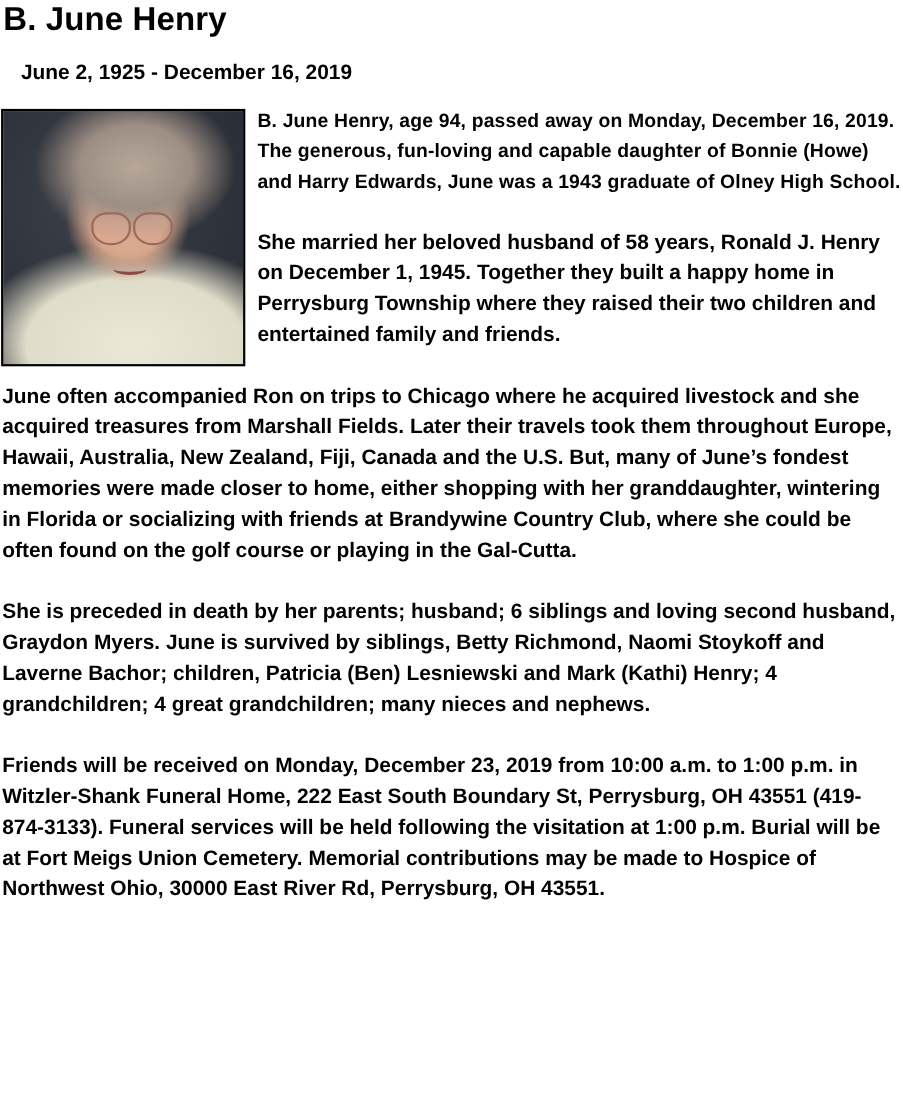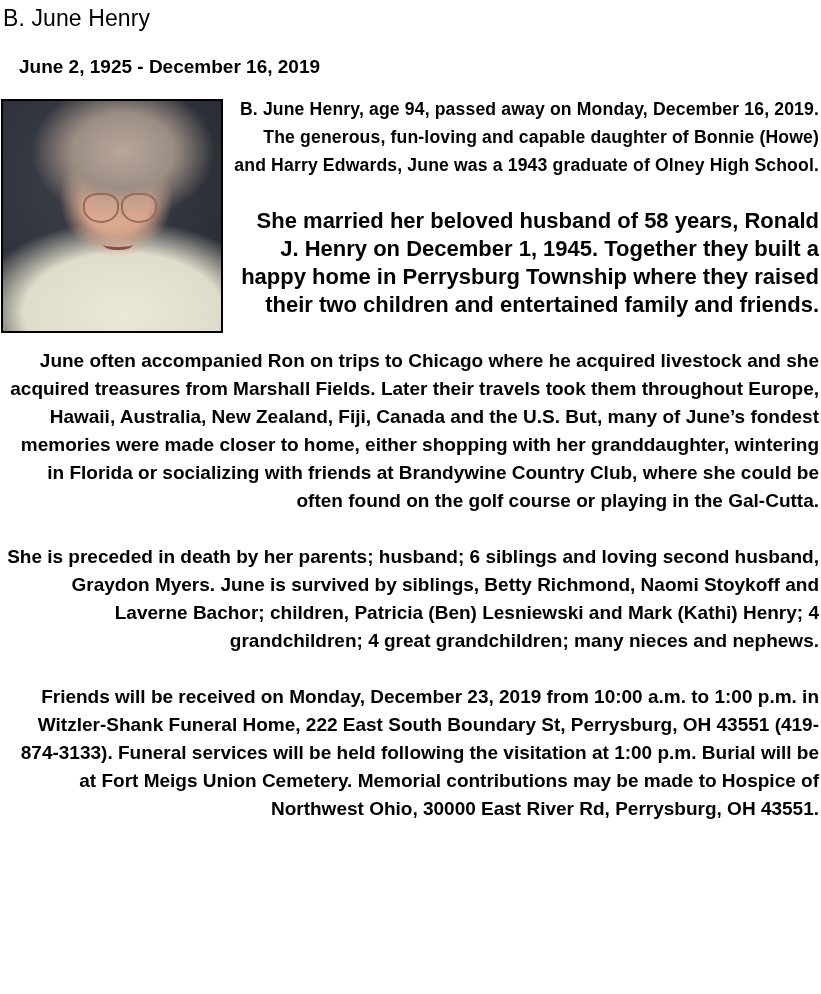"B. June Henry" .title { font-size: 23px -> 30px; font-weight: normal -> bold }
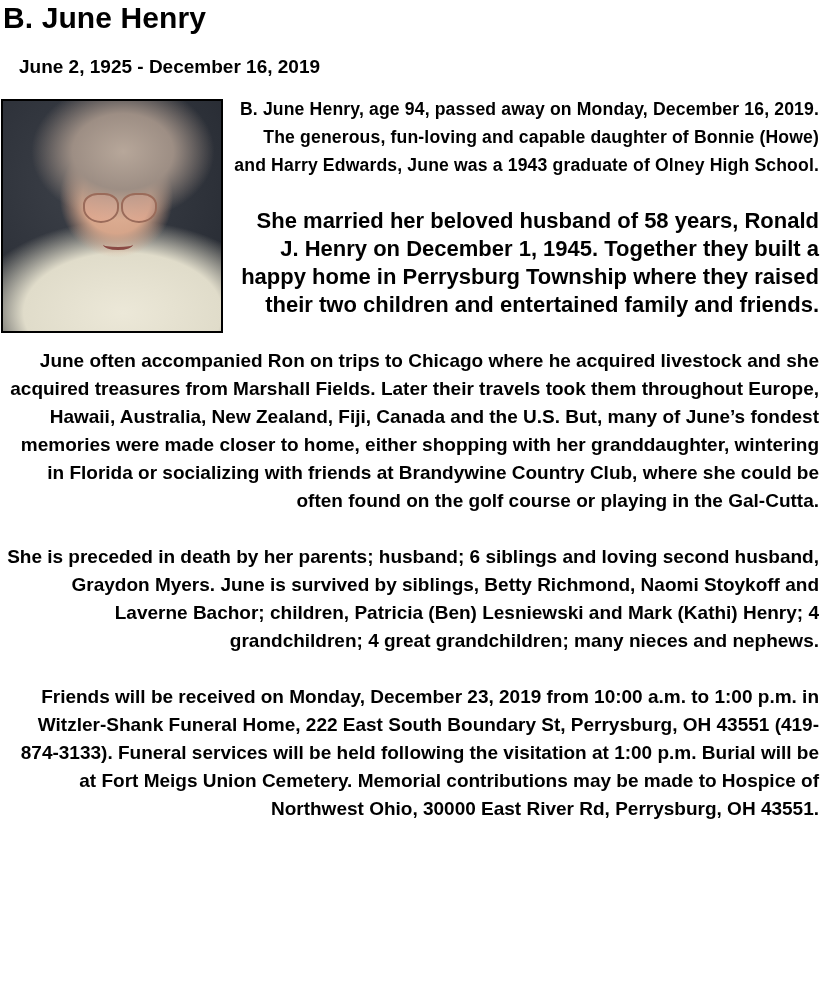"B. June Henry, age 94," .content { text-align: right -> none }
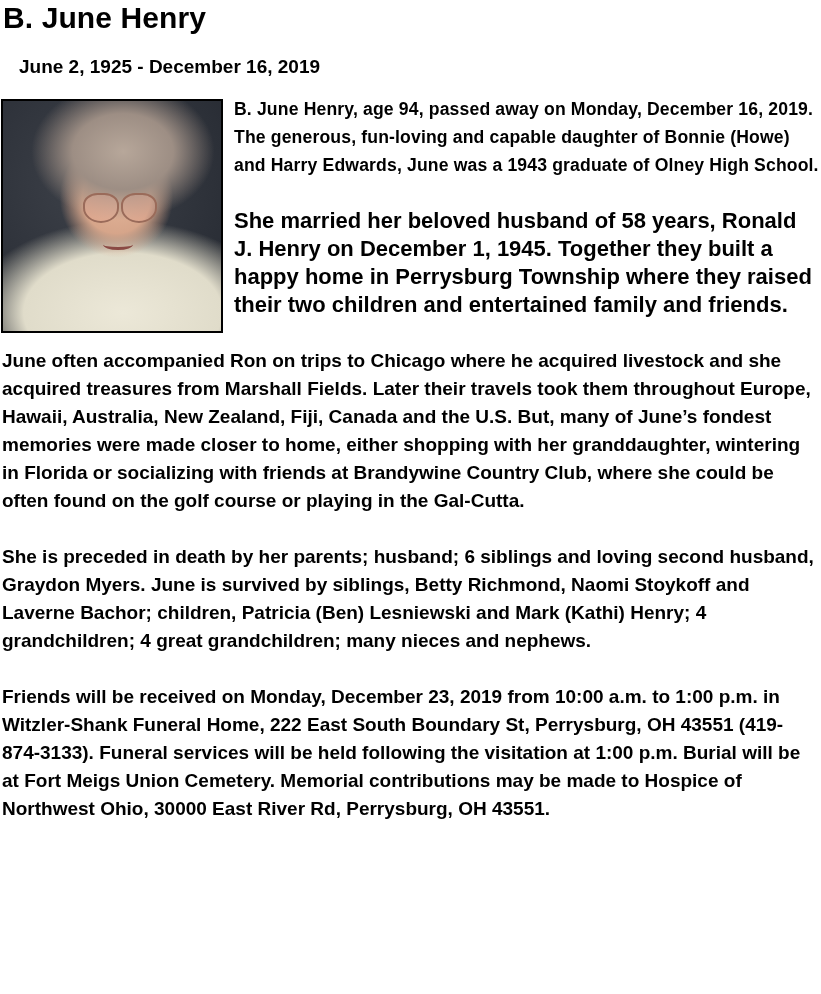"She married her beloved husband" .p2 { font-size: 22px -> 19px }
